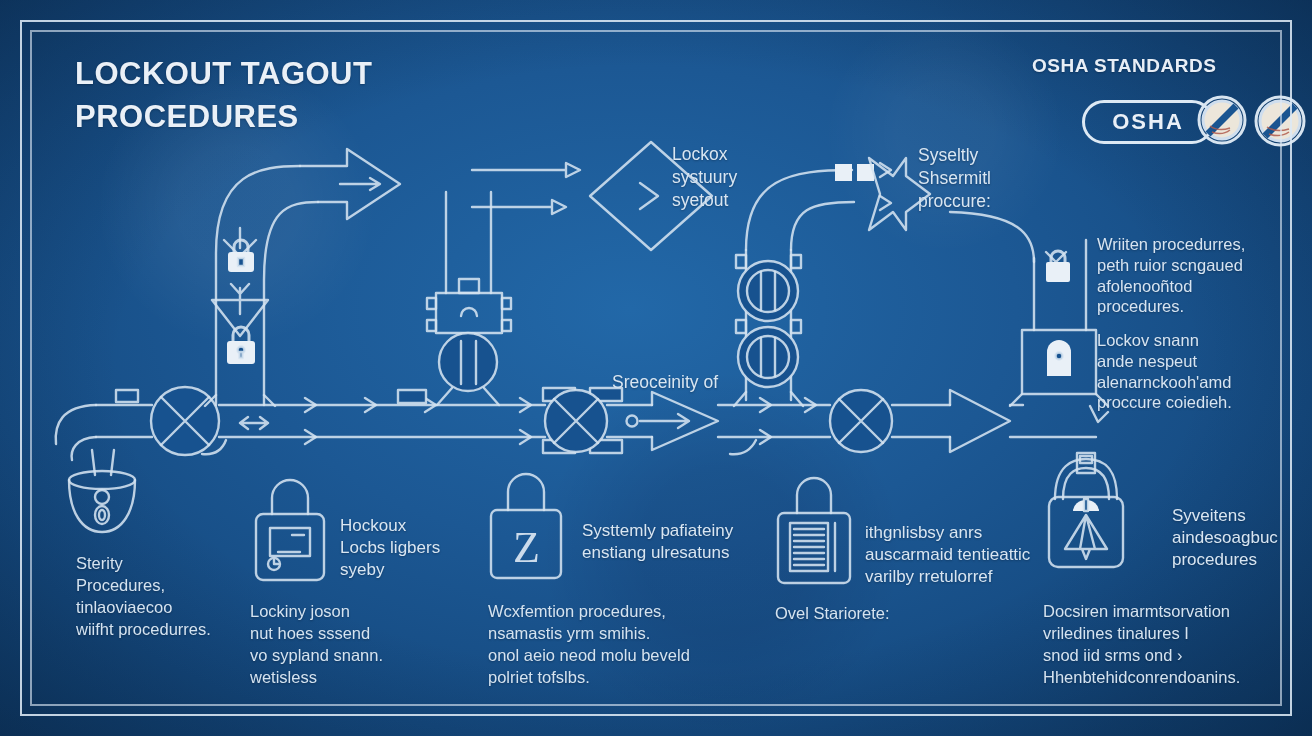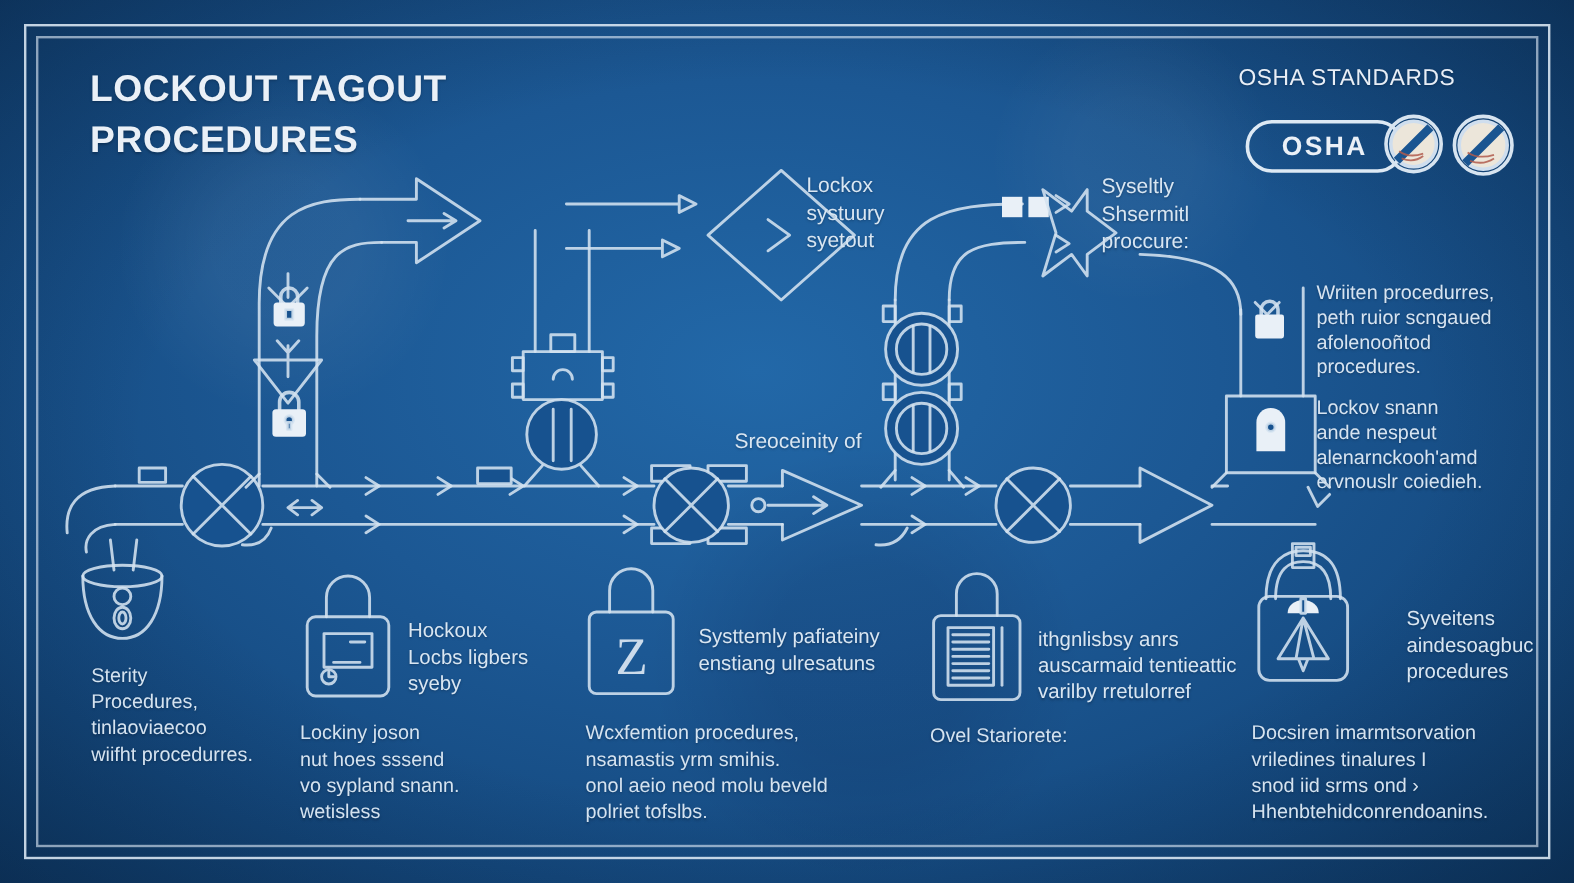"OSHA STANDARDS" .osha-heading { font-weight: normal -> bold }
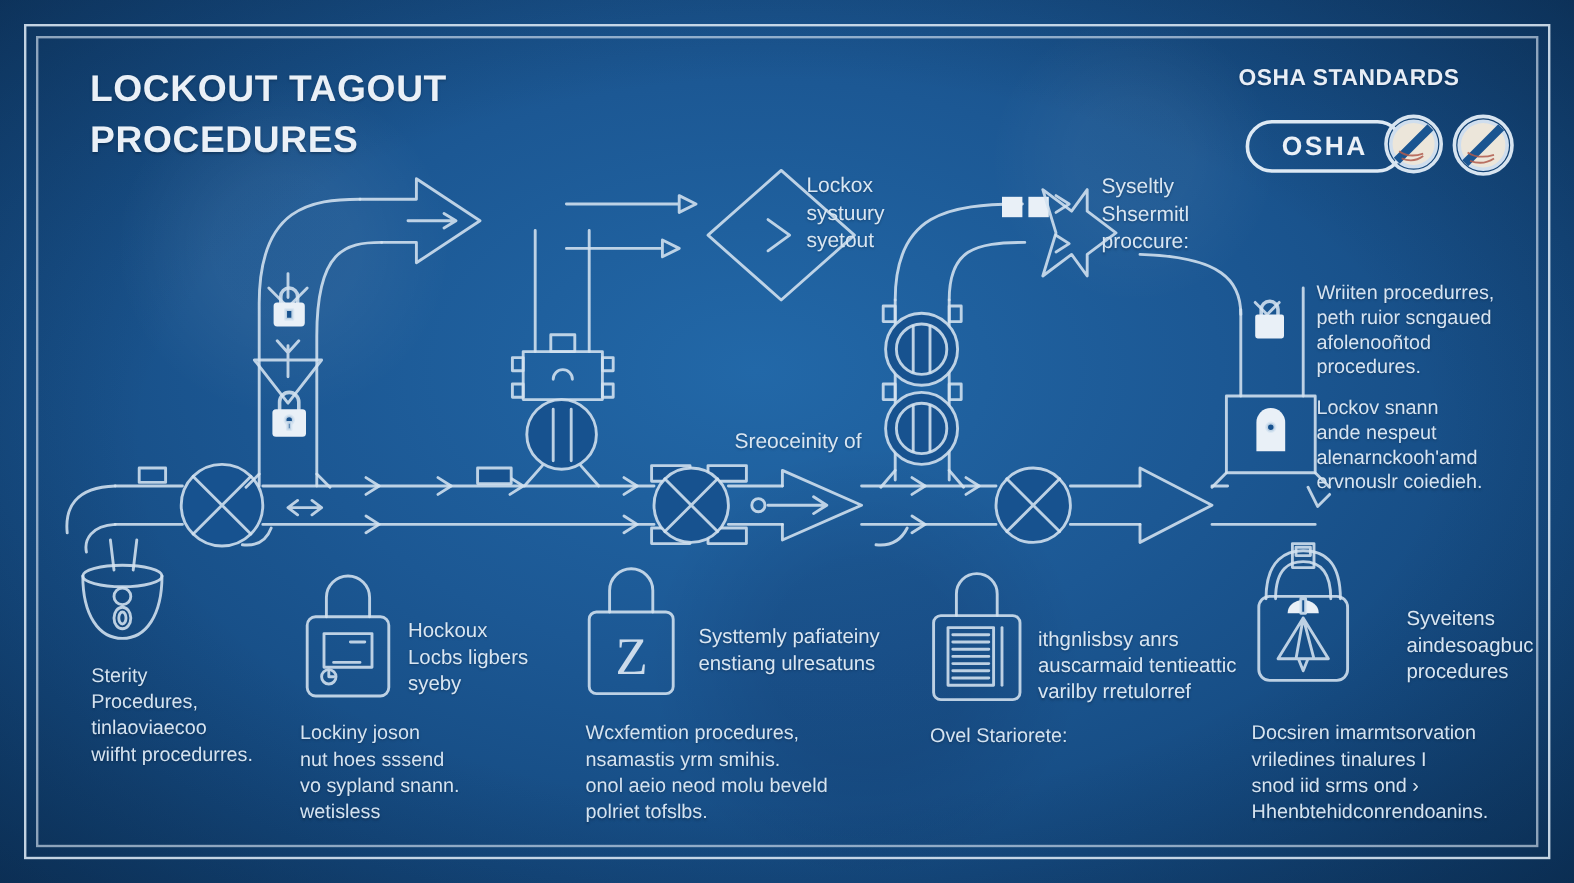"OSHA" .badge { left: 1036px -> 1080px }
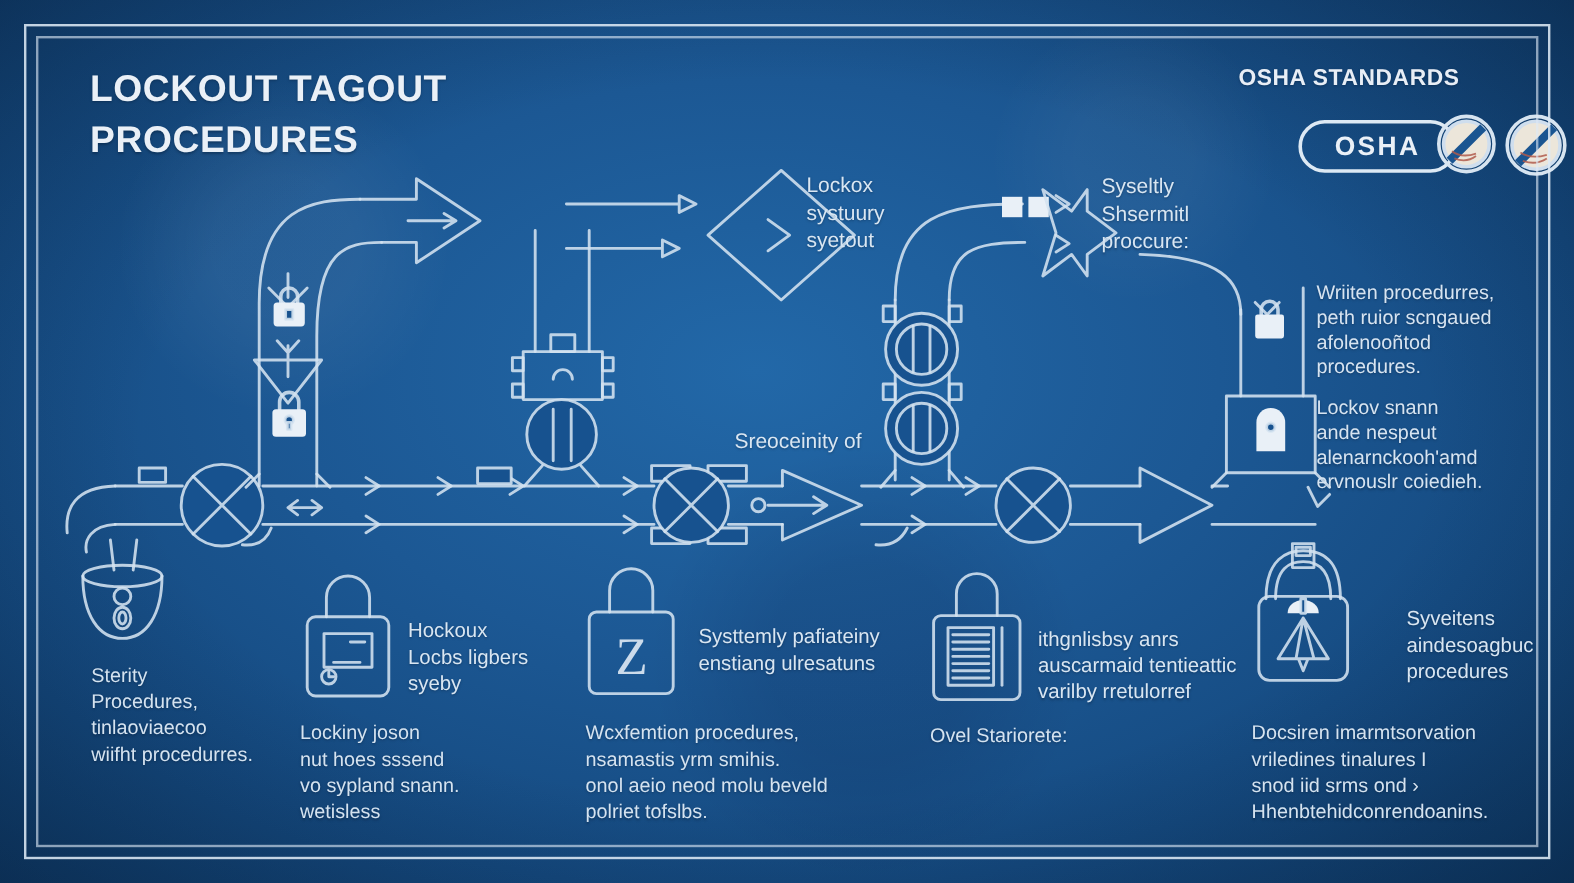"Lockov snann" div.txt { text: ervnouslr -> proccure }
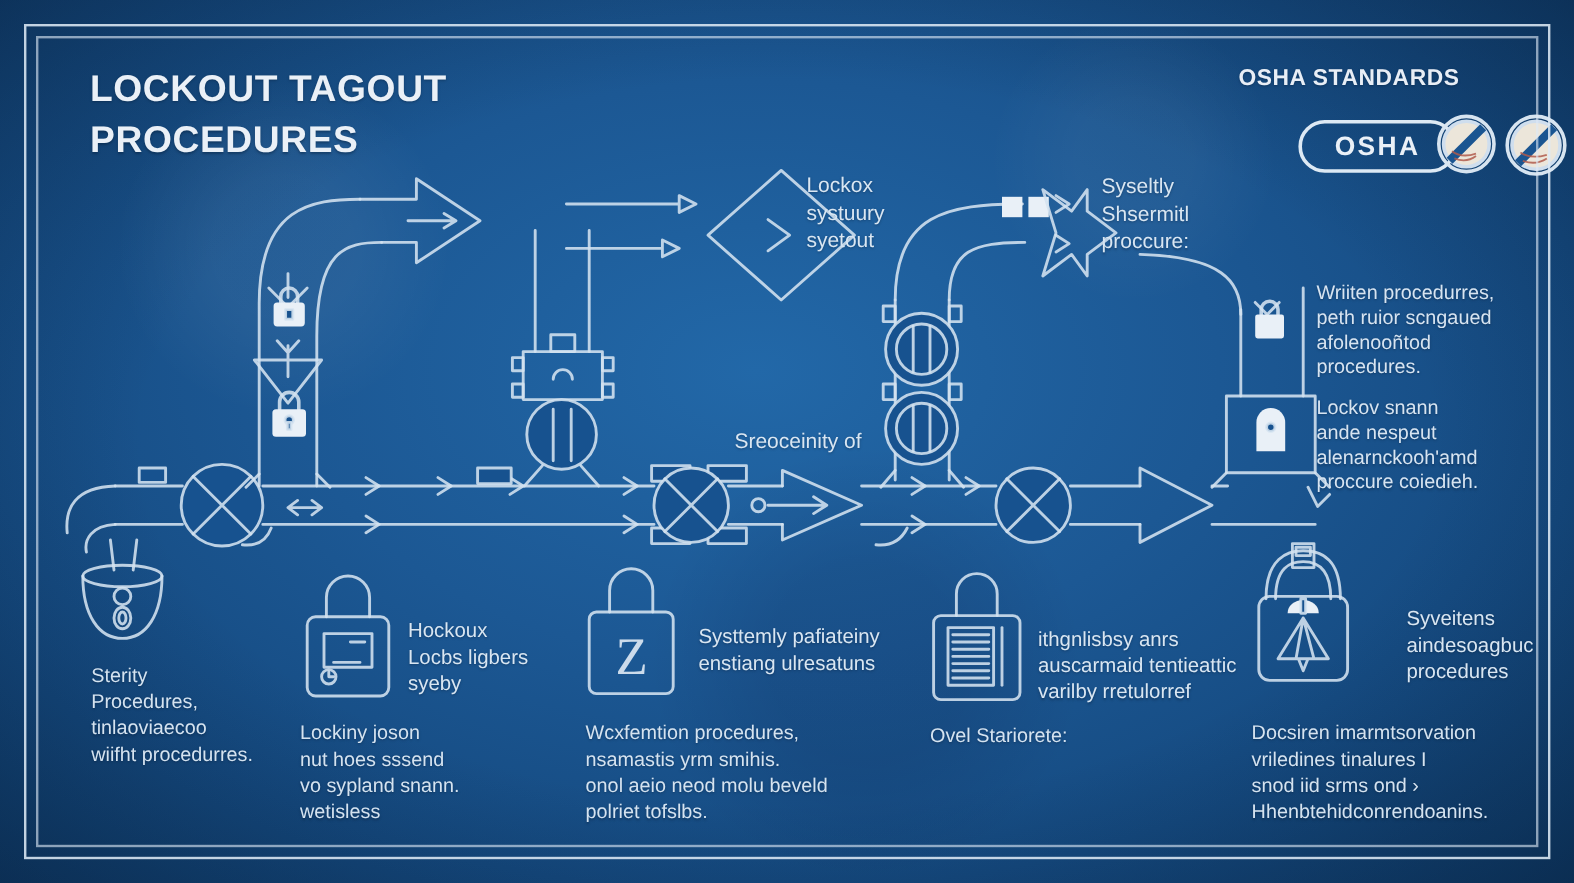"Sreoceinity of" .mid-label { top: 357px -> 372px }
